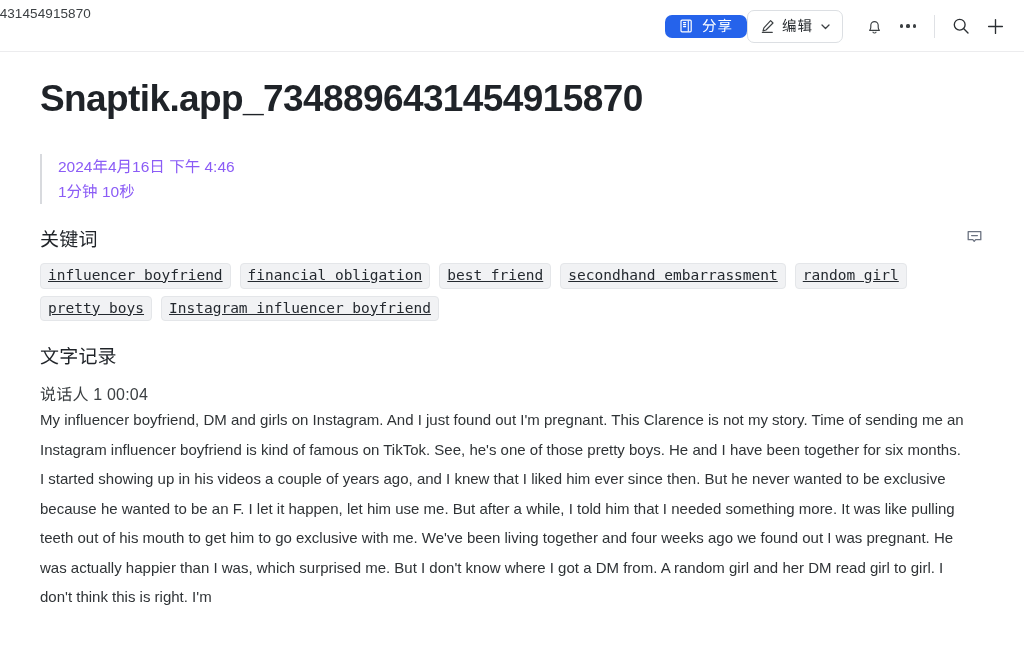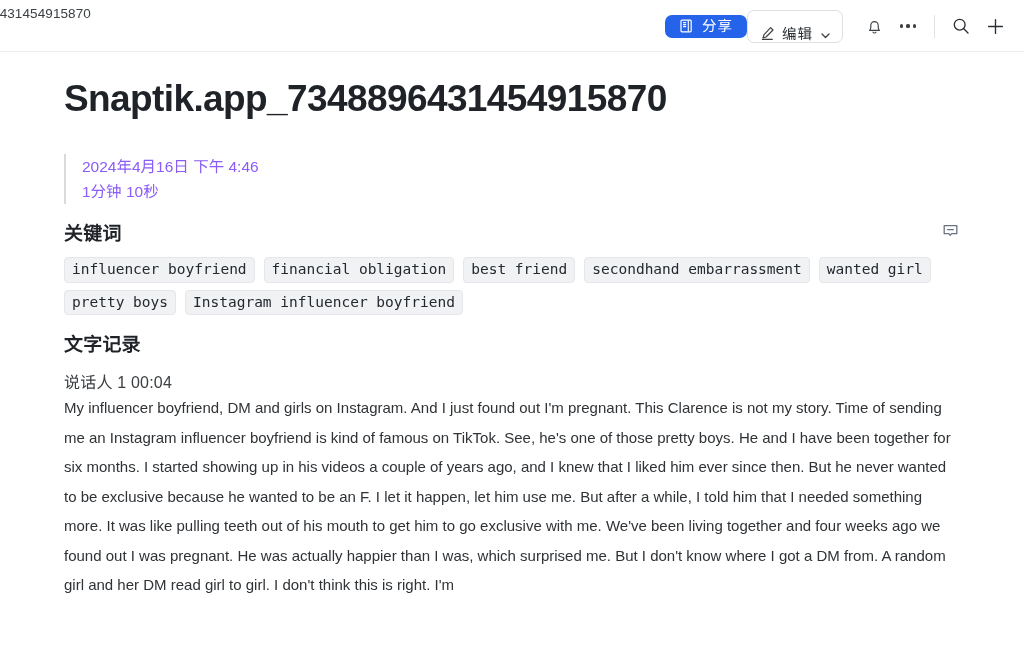"编辑" .btn-edit { align-items: flex-end -> center }
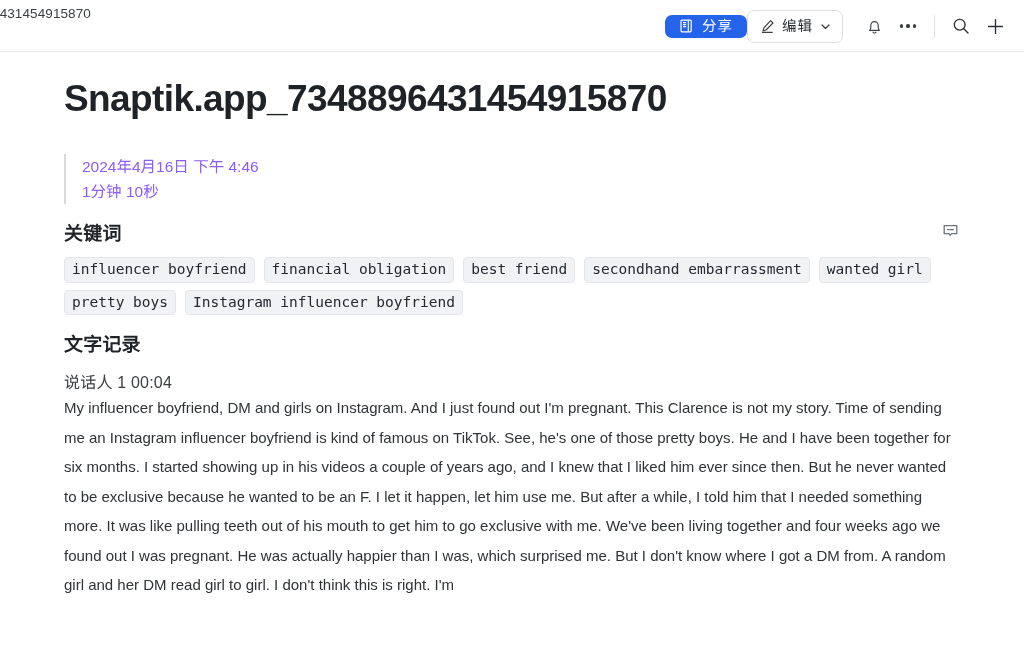"Snaptik.app_7348896431454915870" .page { padding: 0 64px -> 0 40px }
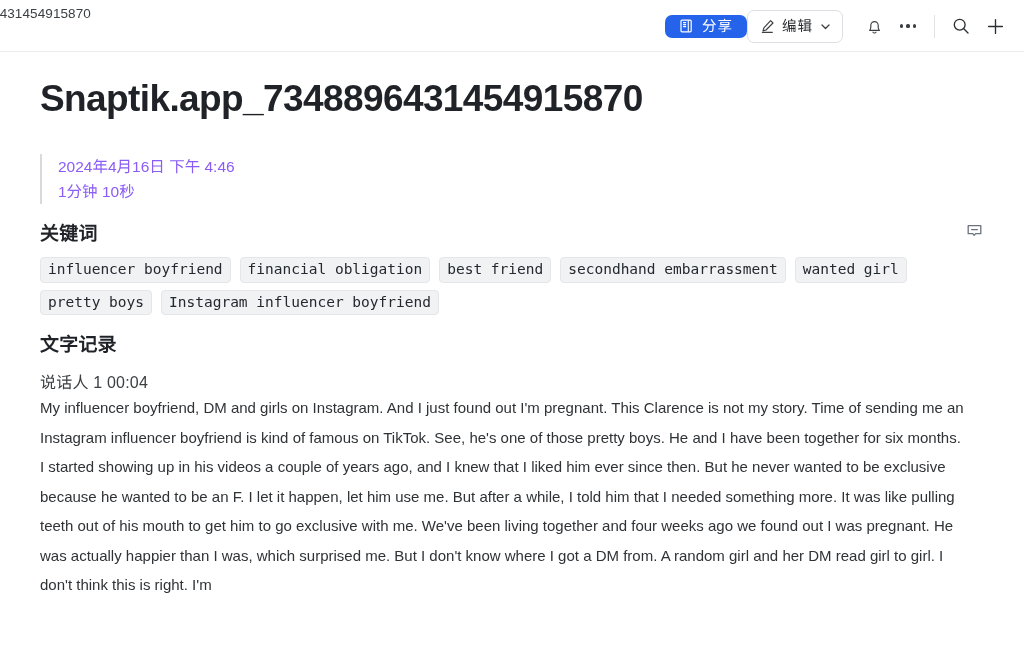"关键词" .section-head { font-weight: 700 -> 400; margin-top: 14px -> 20px }
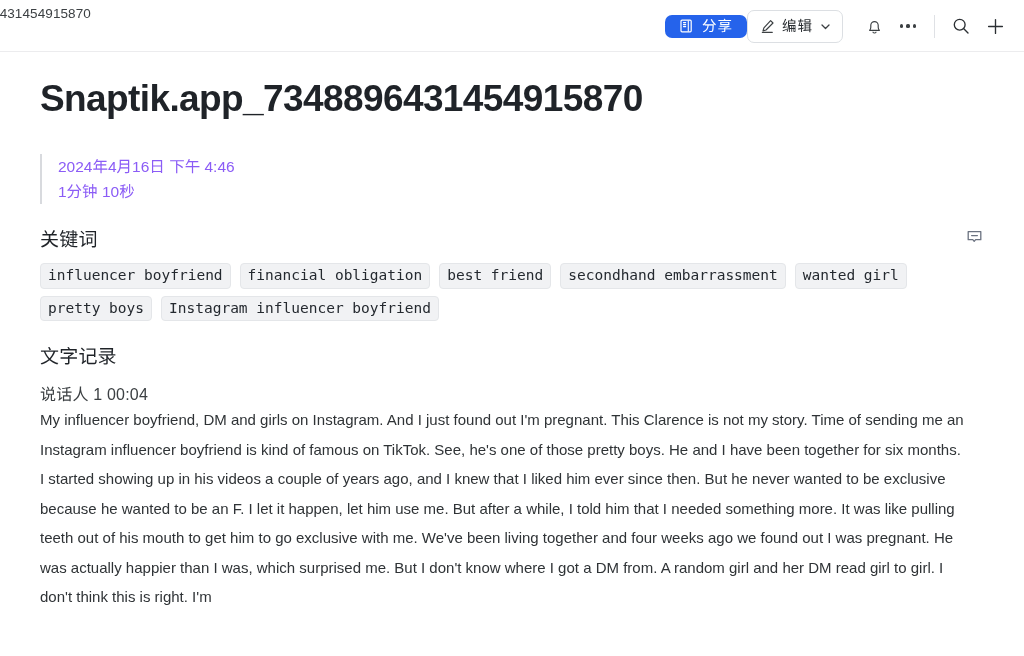"influencer boyfriend" .tag { text-decoration: none -> underline }
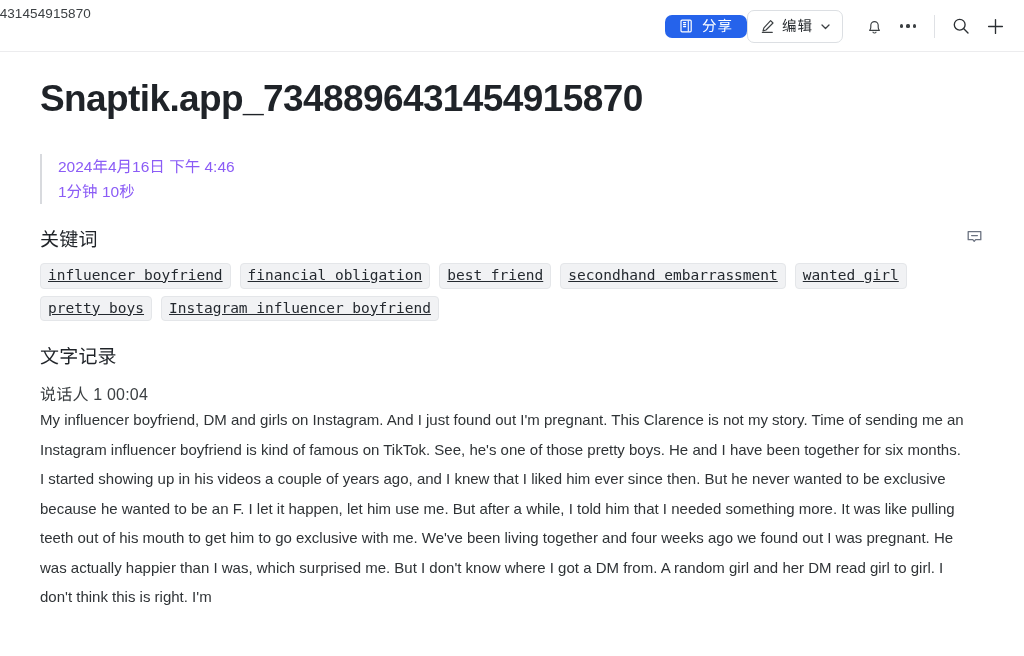"wanted girl" span.tag { text: wanted -> random }
